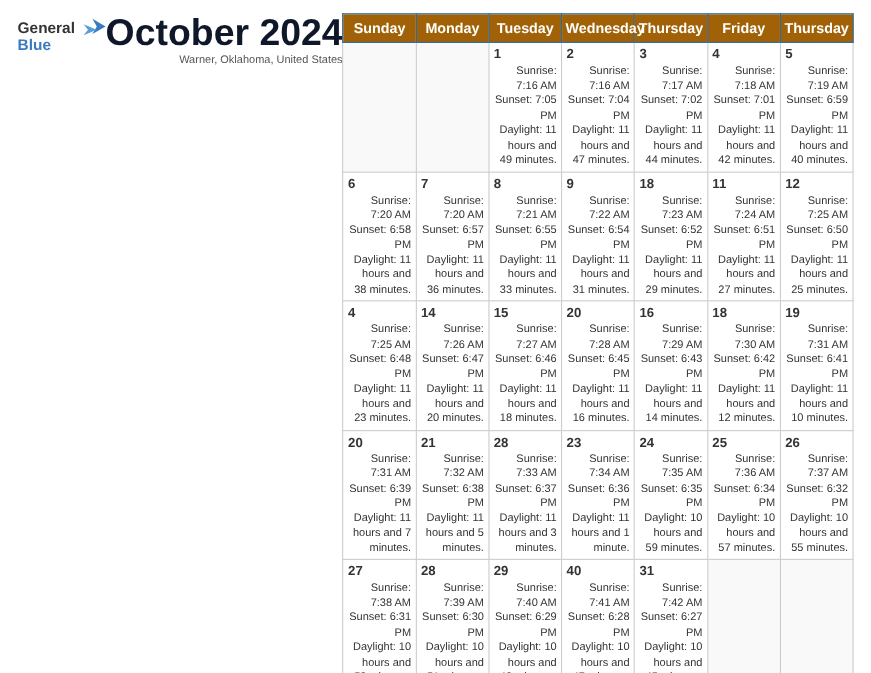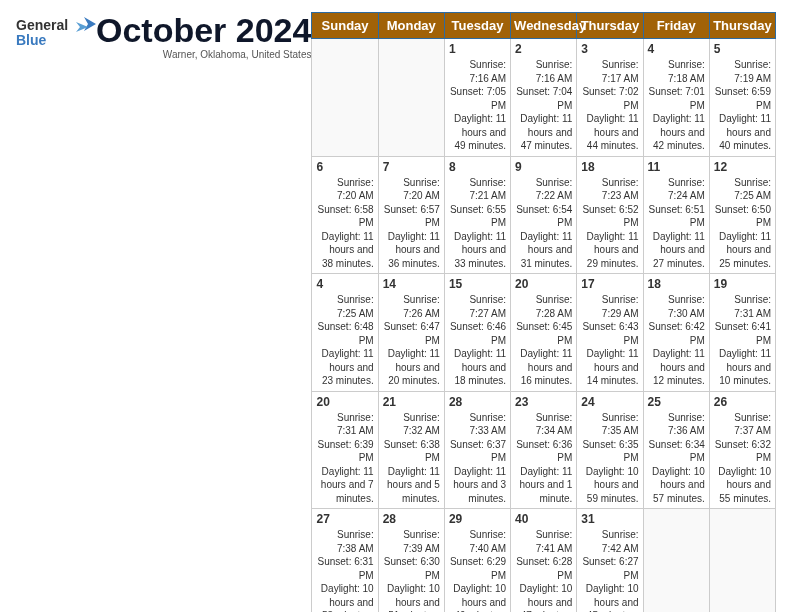"17" div.day-num { text: 17 -> 16 }
